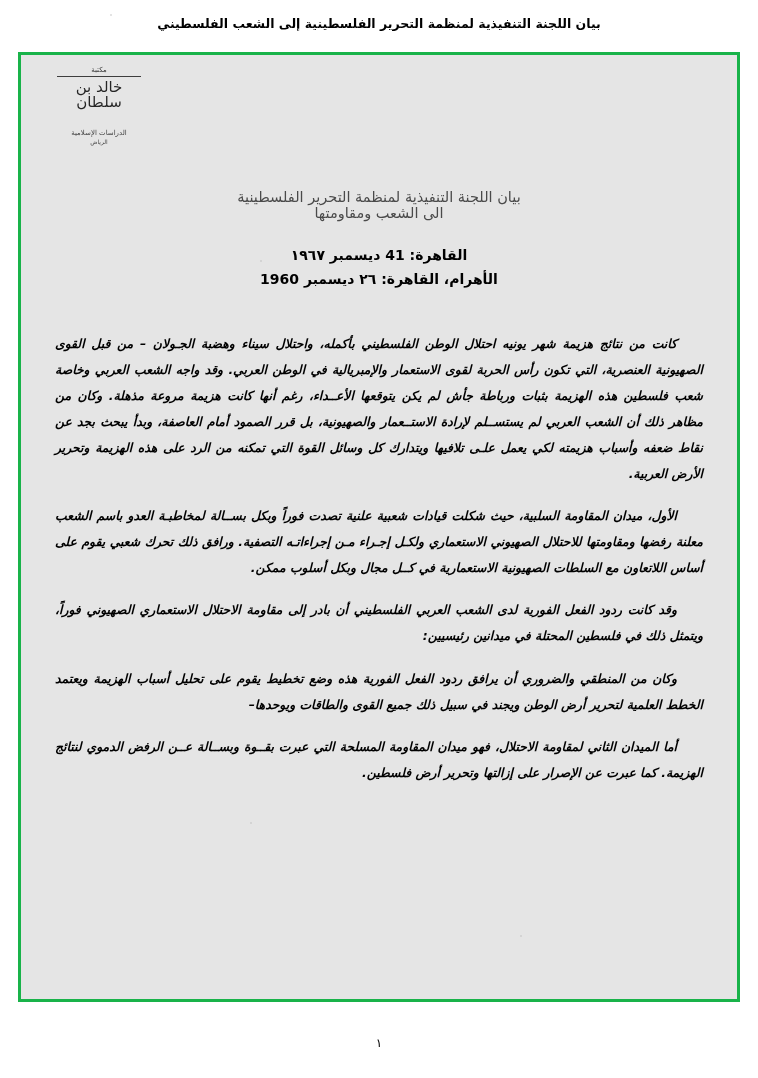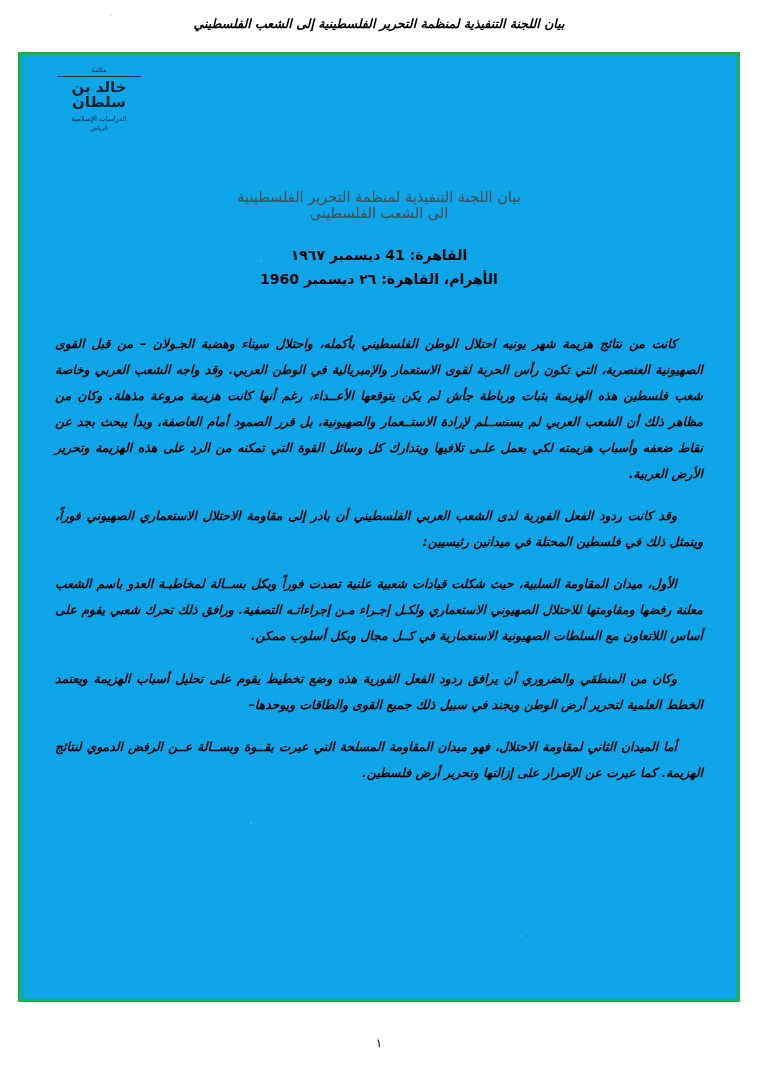"بيان اللجنة التنفيذية لمنظمة التحرير الفلسطينية إلى" .running-header { font-style: italic -> none }
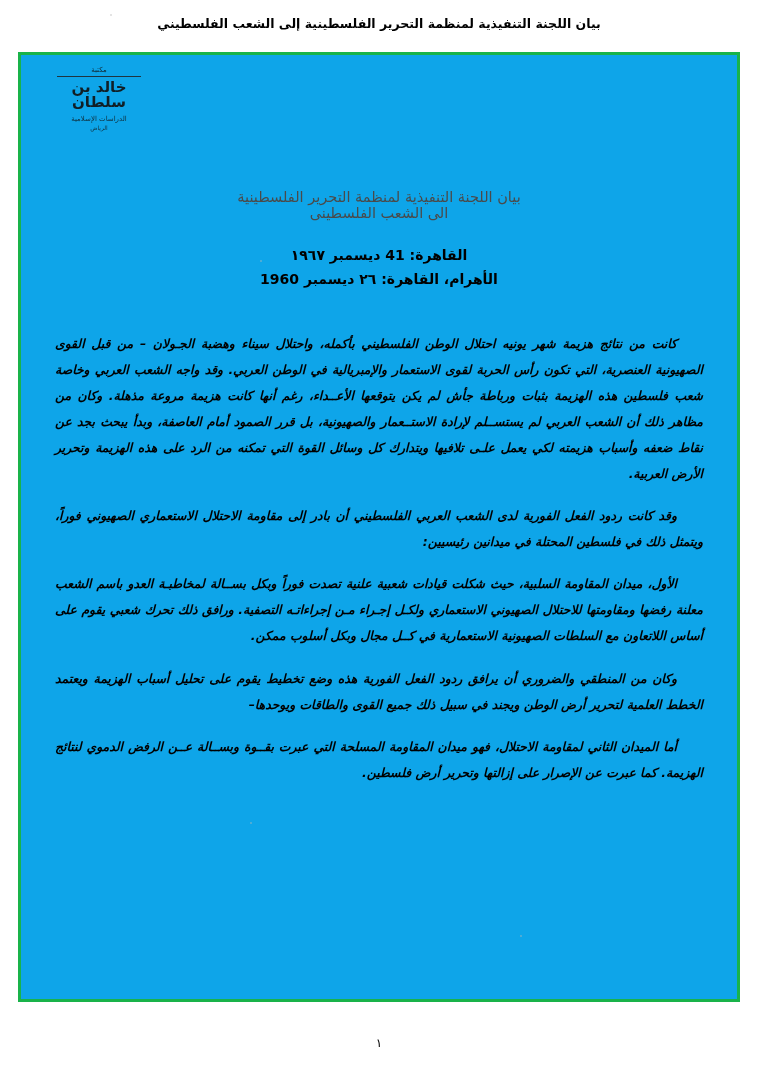"مكتبة" .frame { background: #0ea5e9 -> #e5e5e5 }
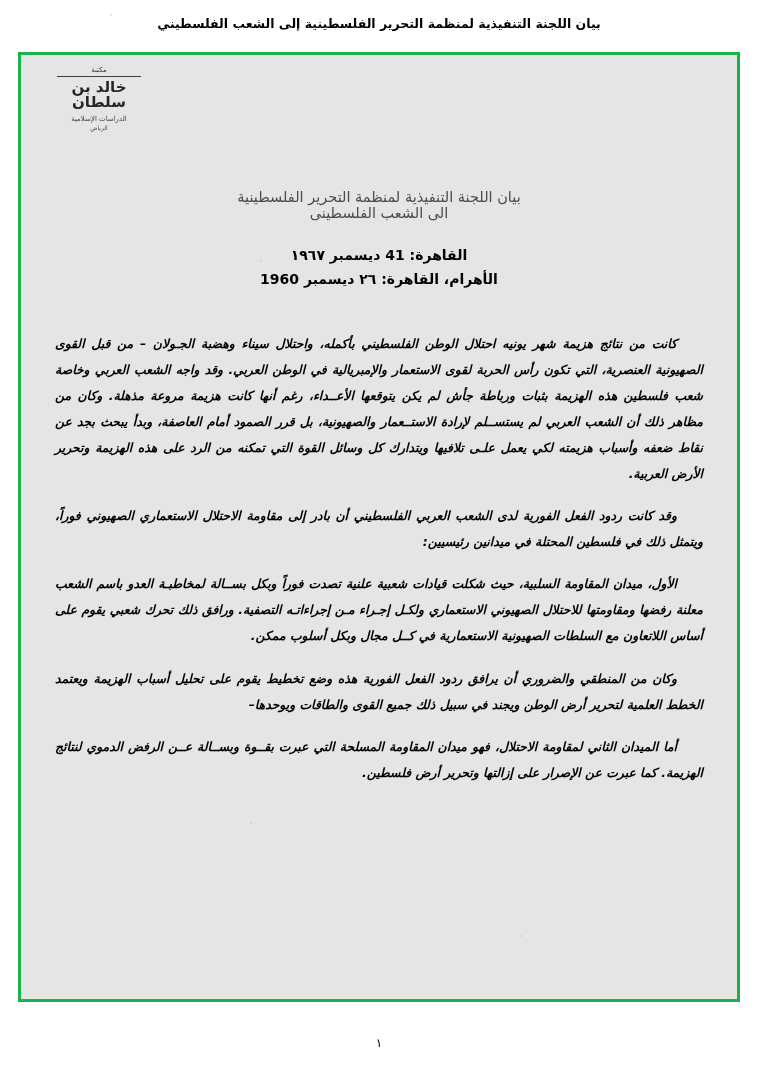"خالد بن سلطان" .stamp .stamp-mid { font-weight: bold -> normal }
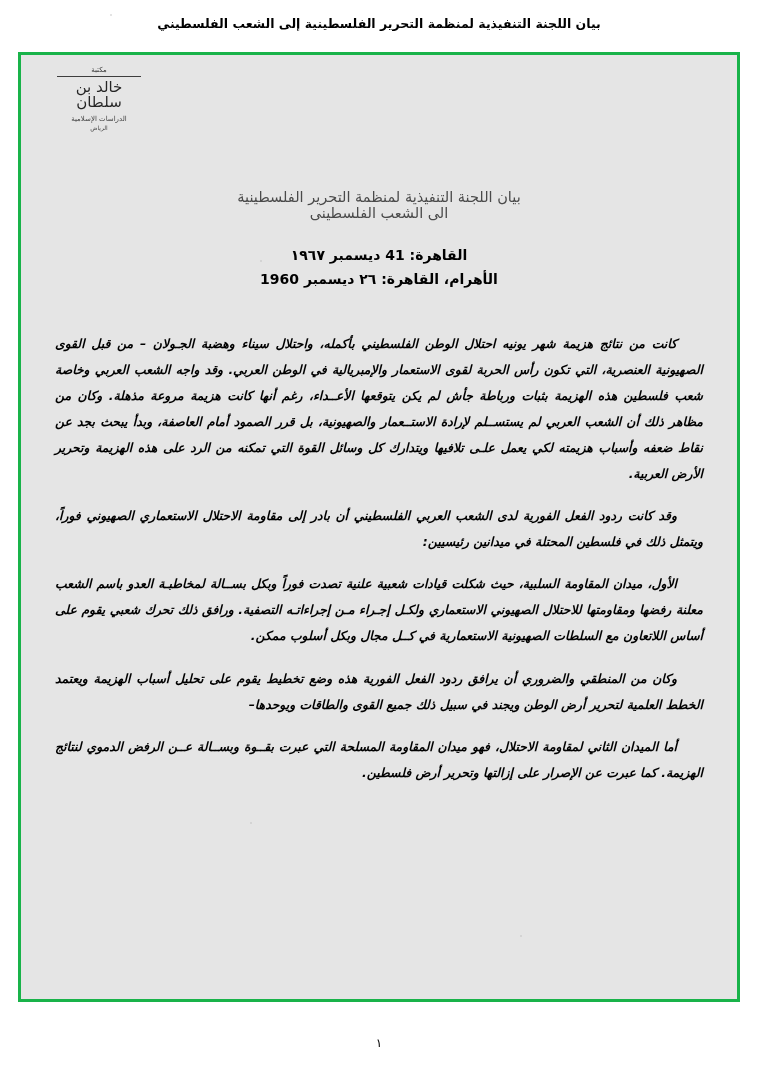"الدراسات الإسلامية" .stamp .stamp-bot { margin-top: 6px -> 20px }
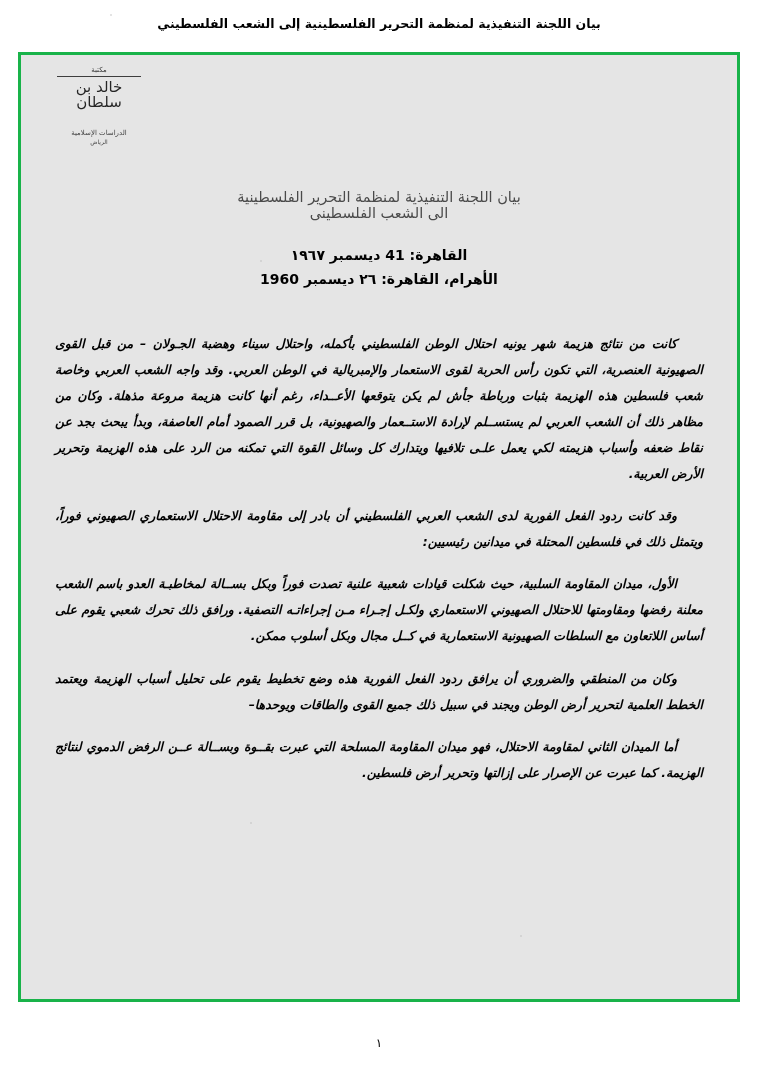"الى الشعب الفلسطينى" div.doc-title-line2 { text: الفلسطينى -> ومقاومتها }
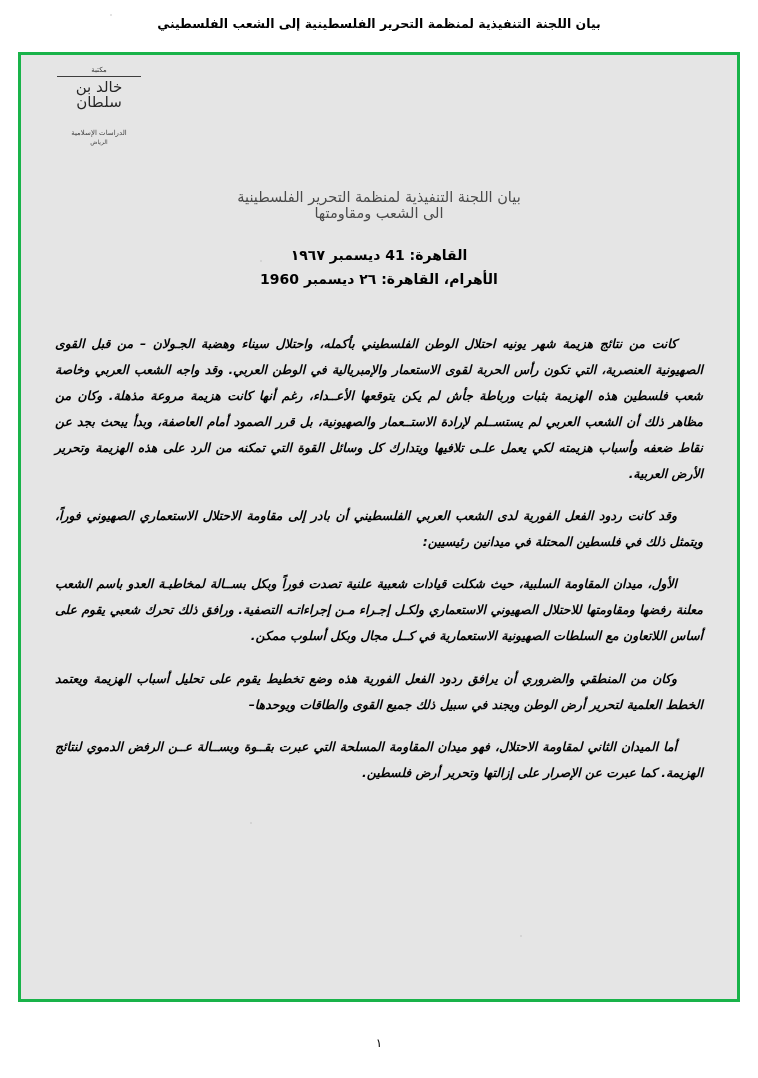"وقد كانت ردود الفعل الفورية" p { order: before "الأول، ميدان المقاومة السلبية، حيث" -> after "الأول، ميدان المقاومة السلبية، حيث" }
